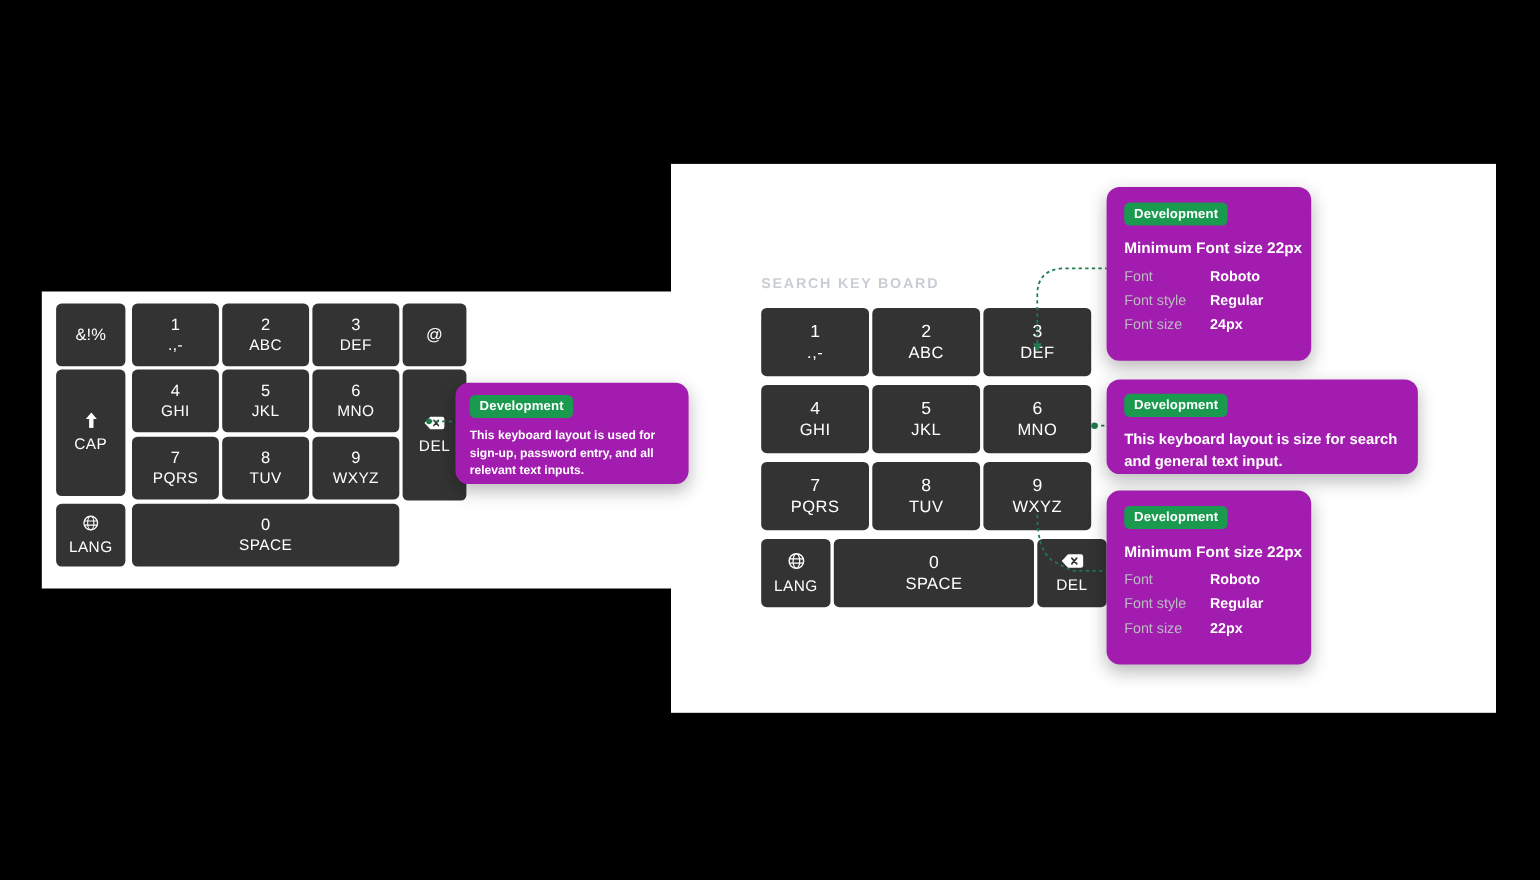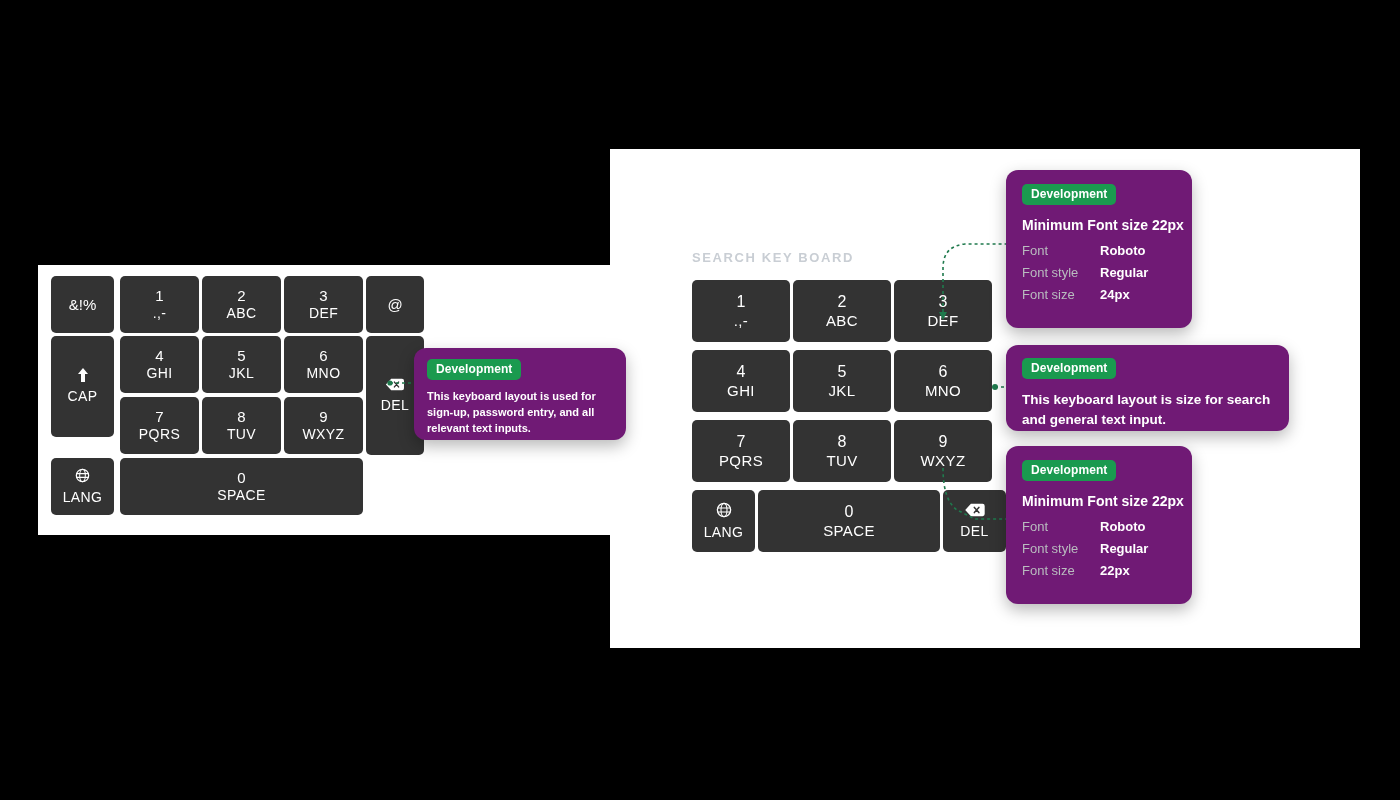"Development" .card { background: #701a75 -> #a21caf }
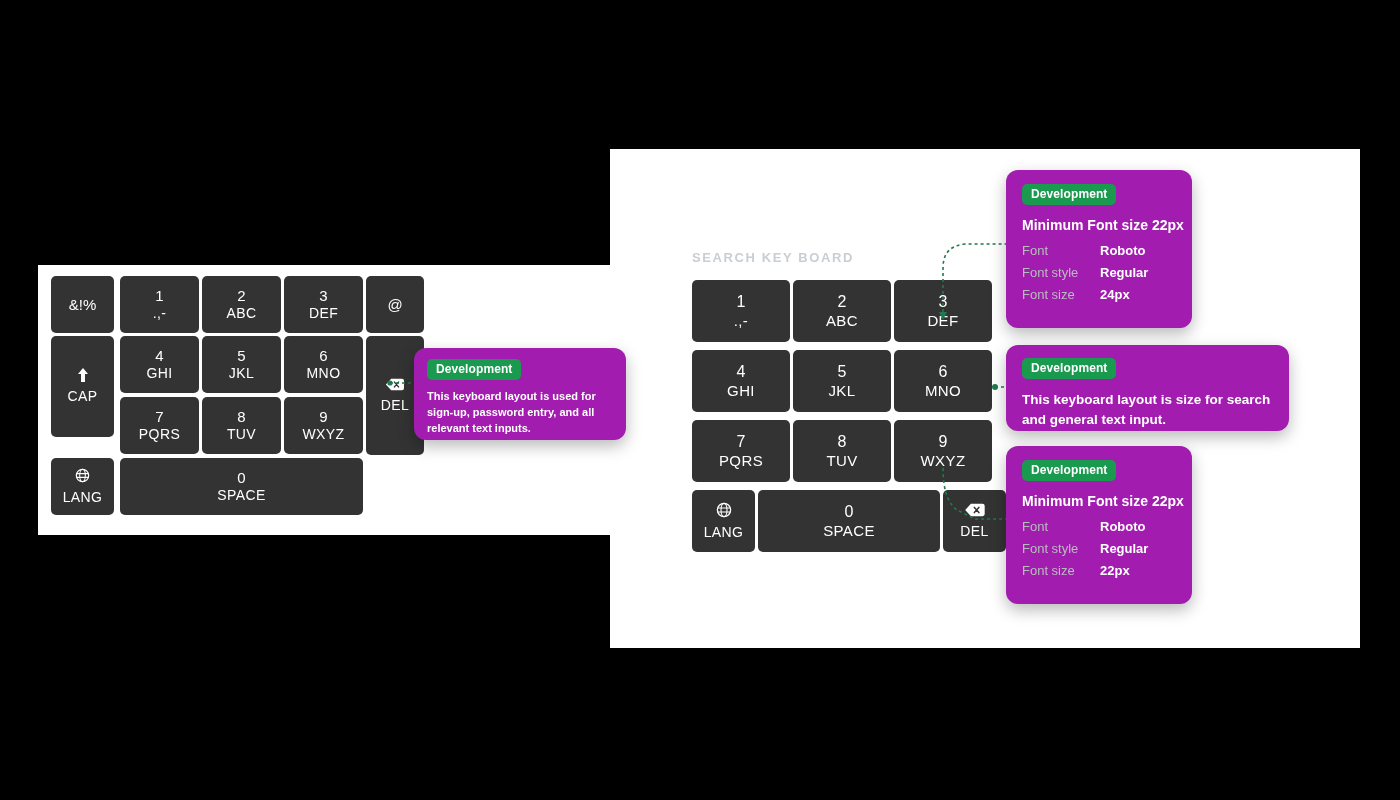"CAP" div.key { height: 101px -> 115px }
